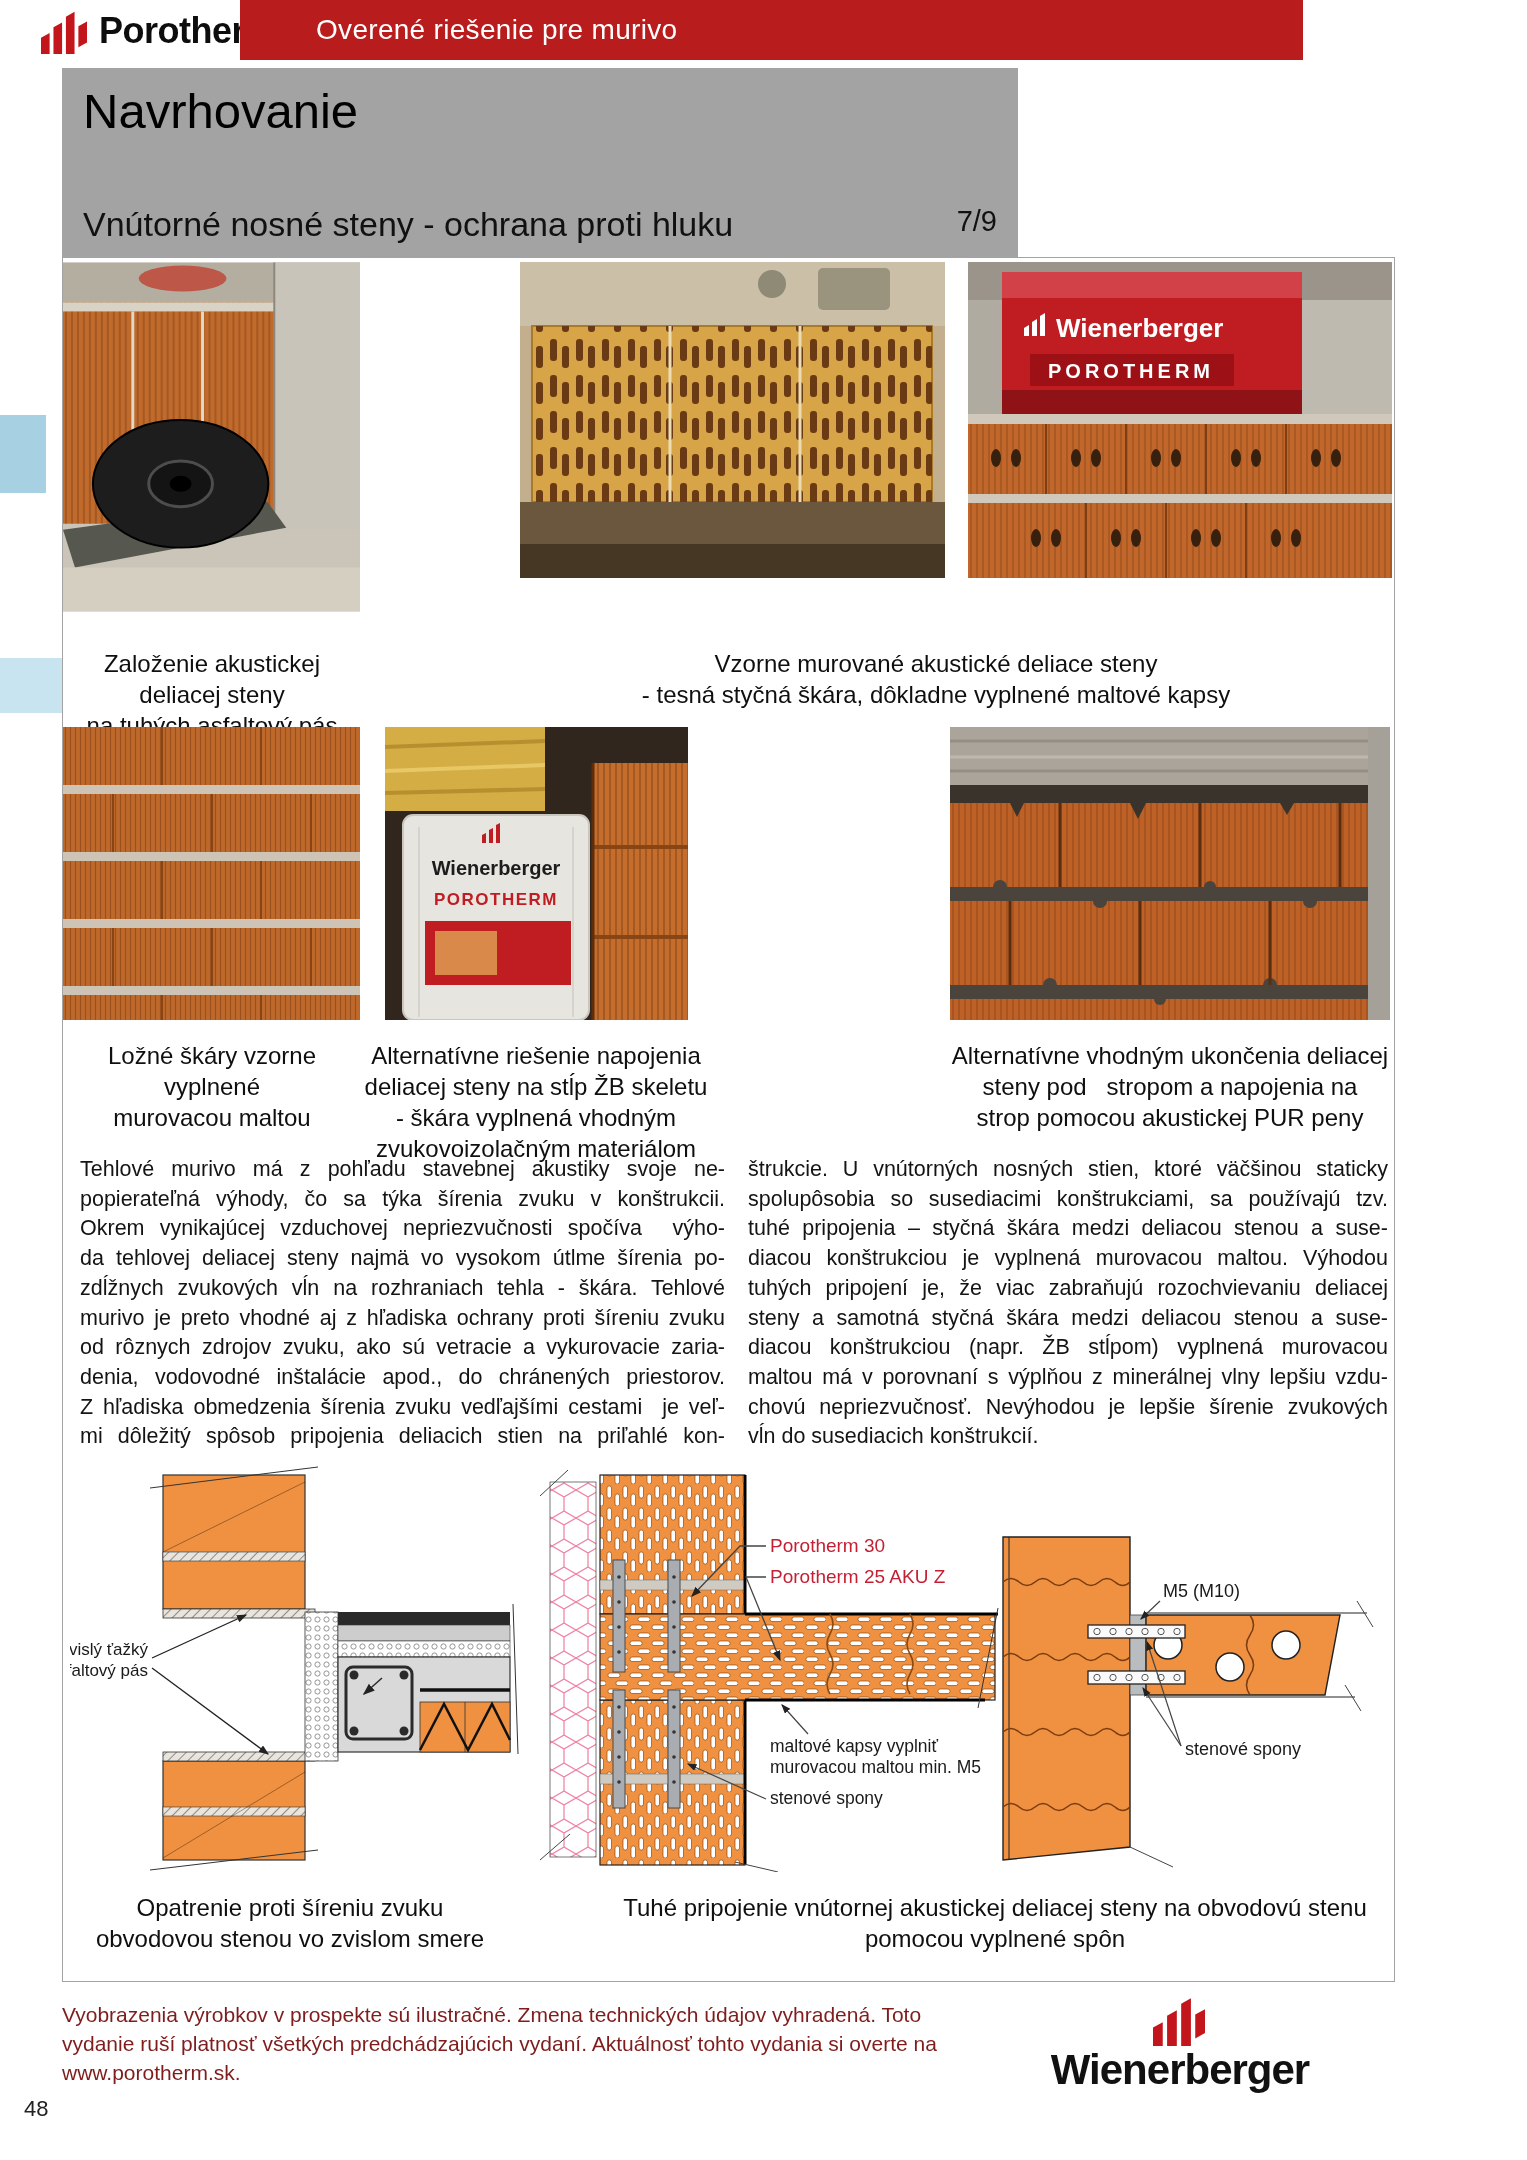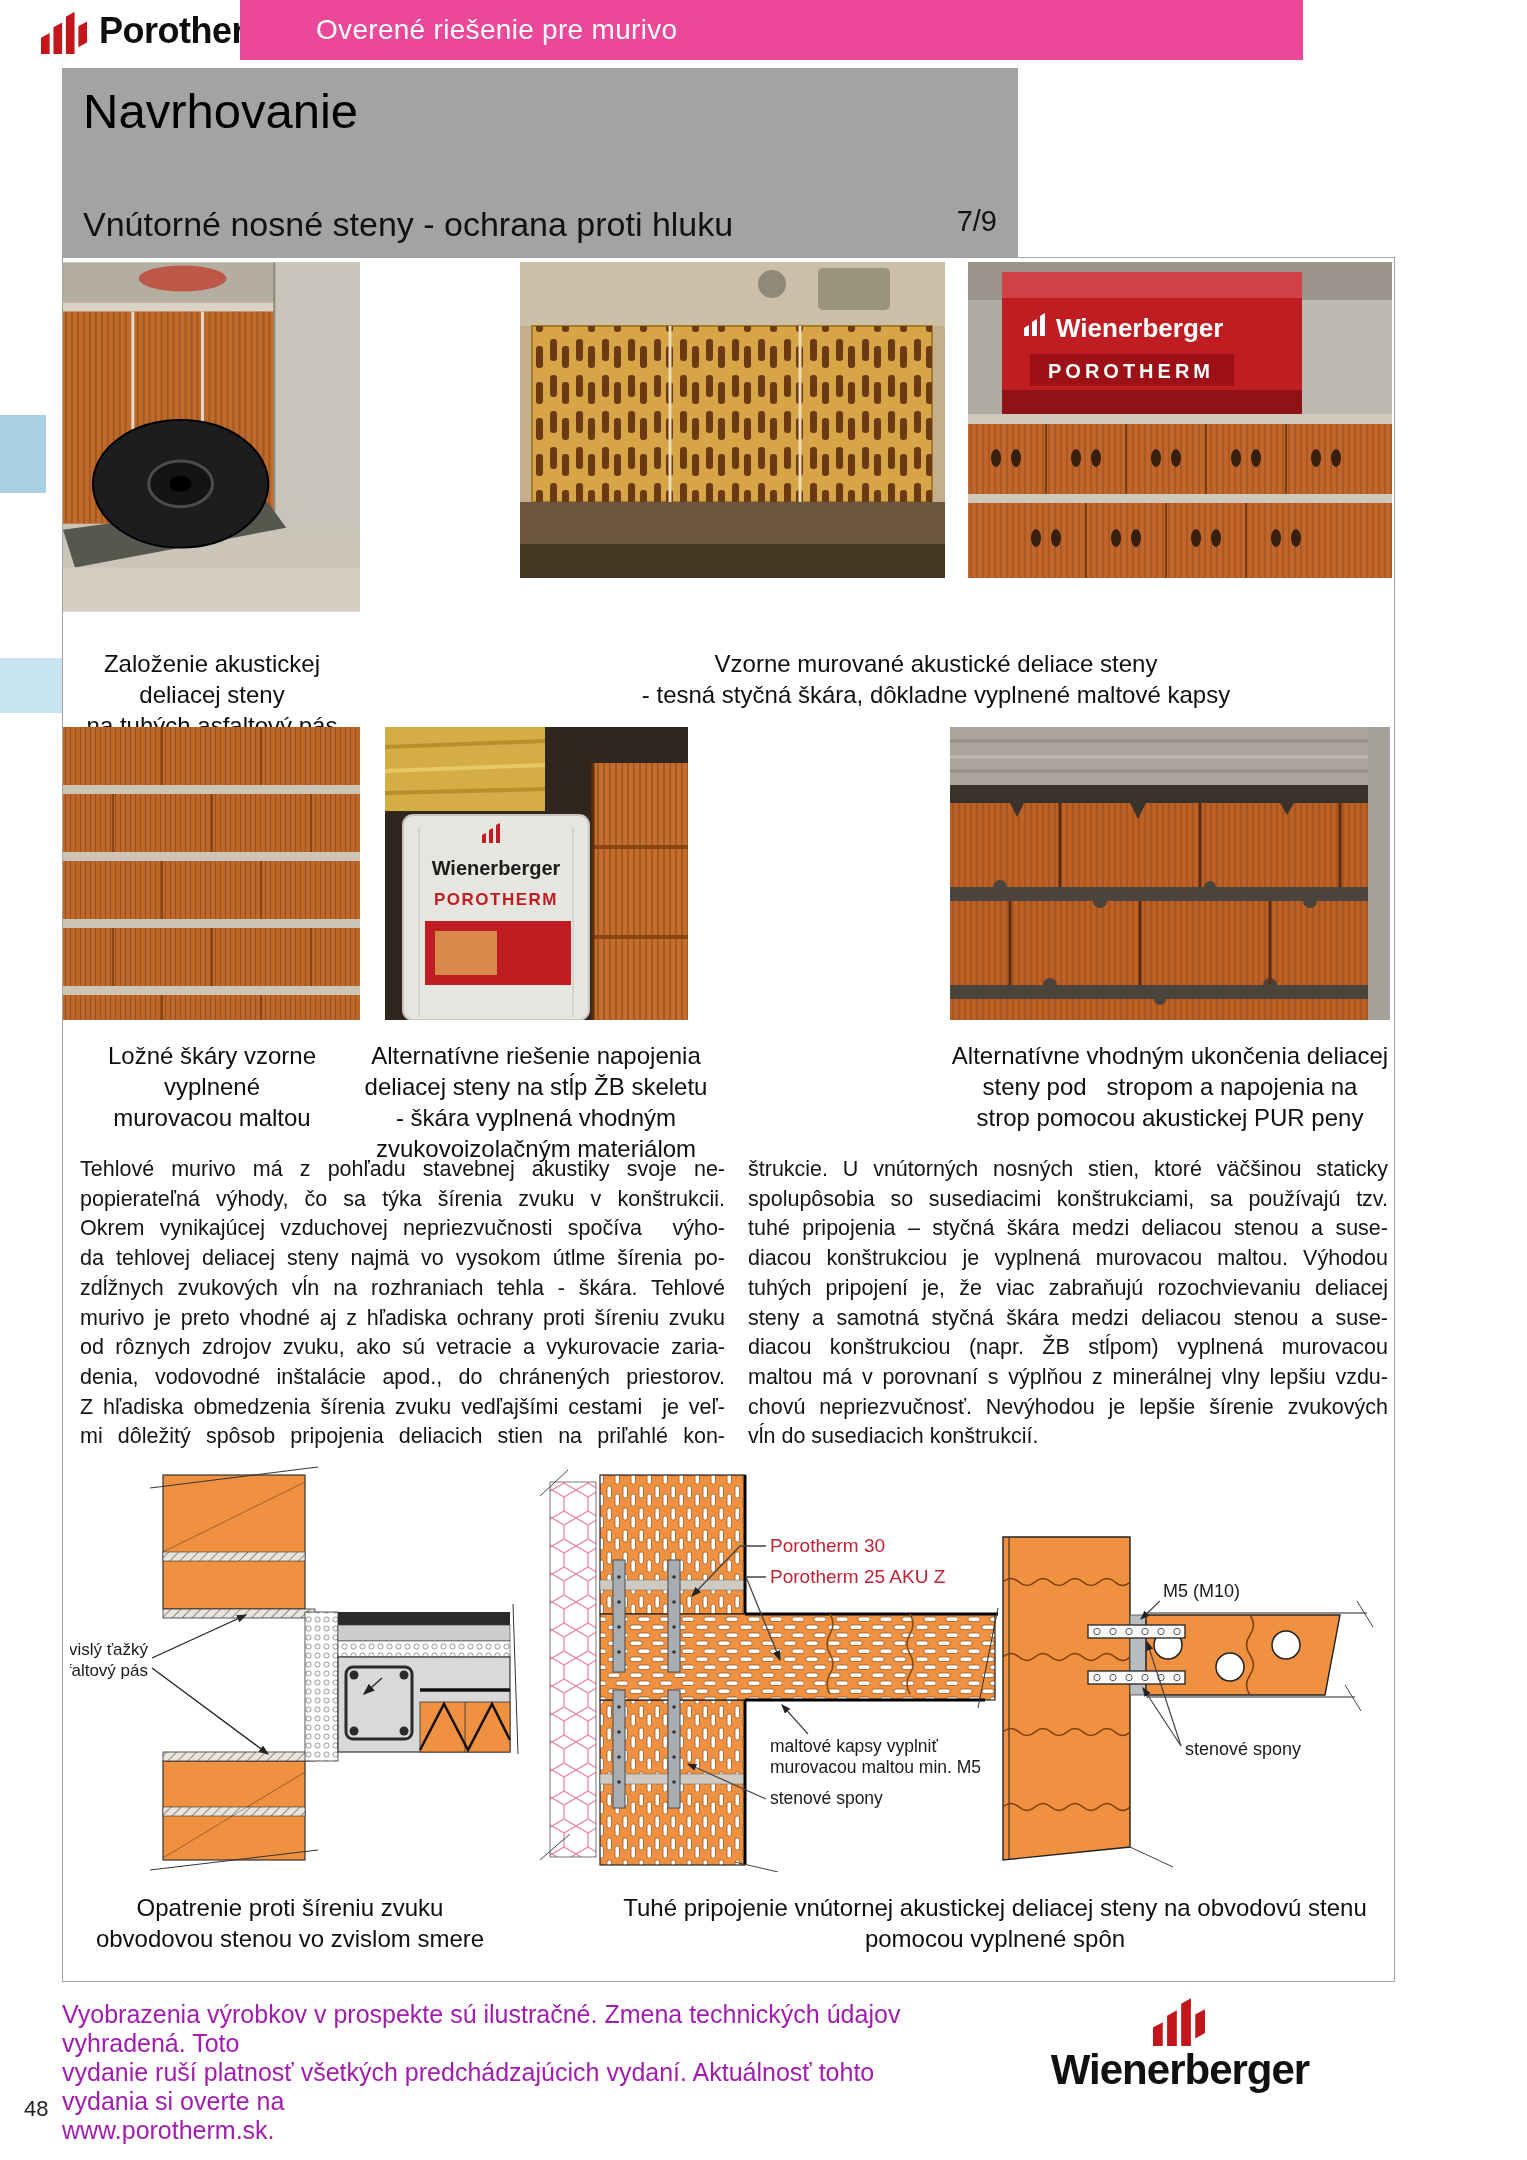"Overené riešenie pre murivo" .banner { background: #ec4899 -> #b91c1c }
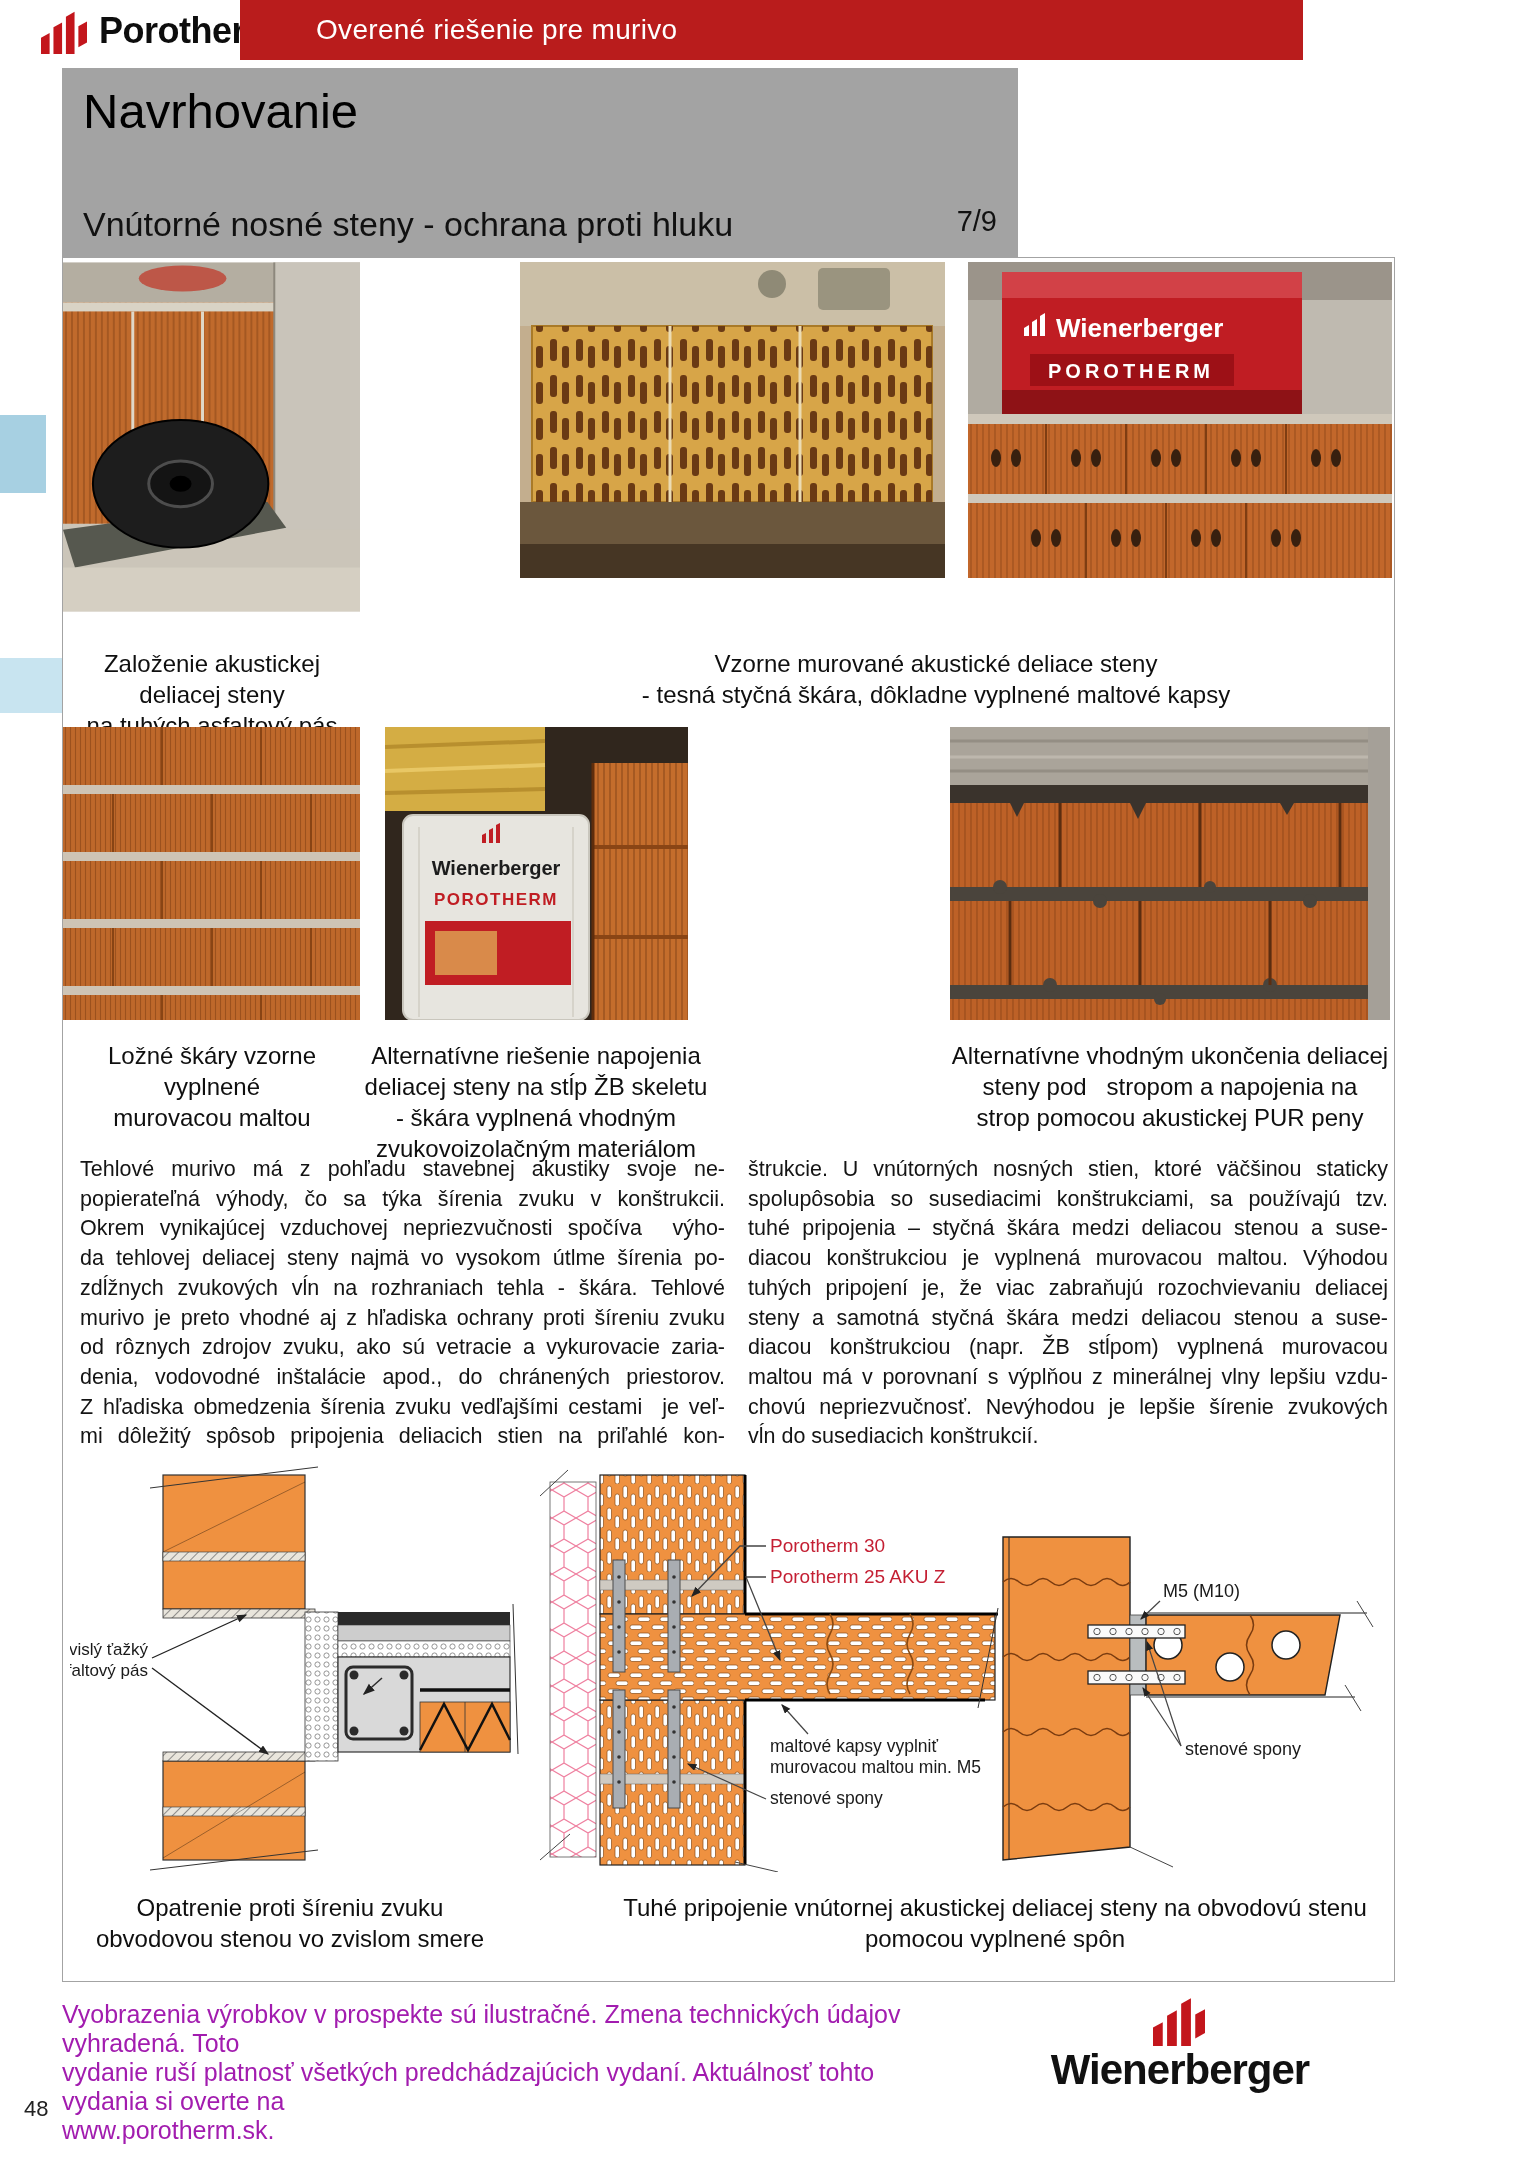"Vyobrazenia výrobkov v prospekte sú" .disclaimer { color: #a21caf -> #7f1d1d; font-size: 25px -> 21px }
